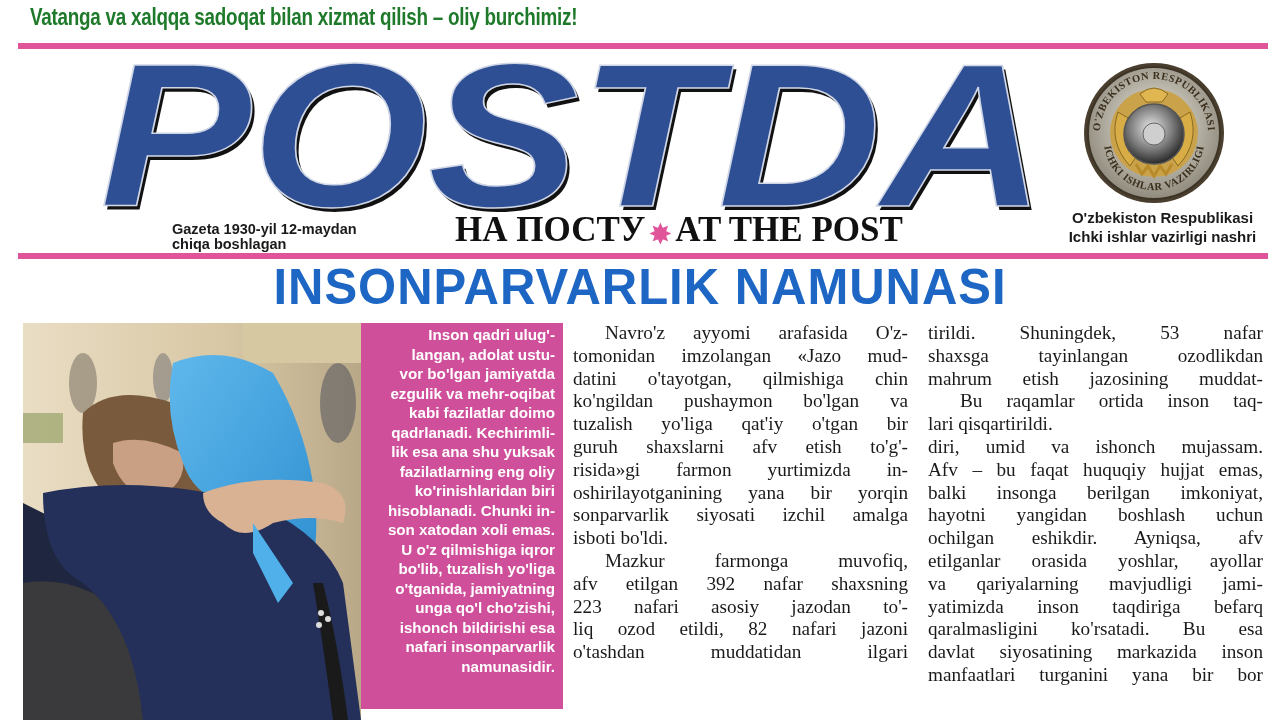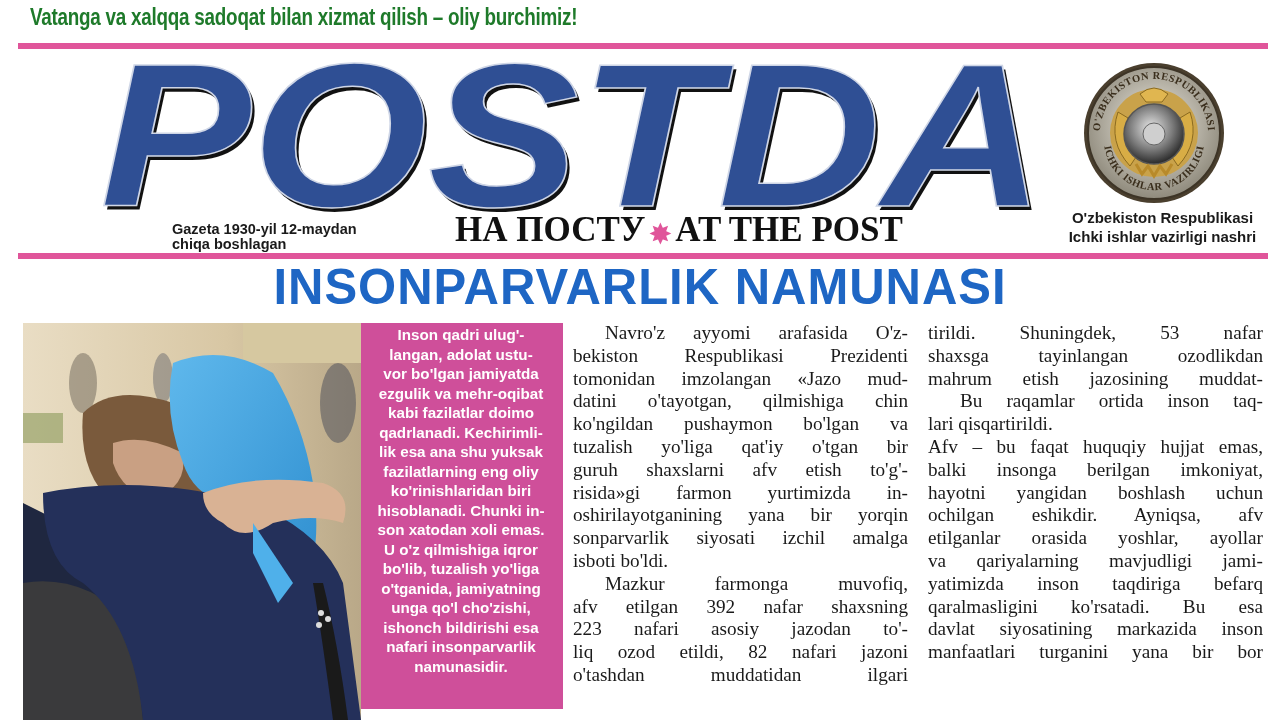"Inson qadri ulug'-" .pullquote { text-align: center -> right }
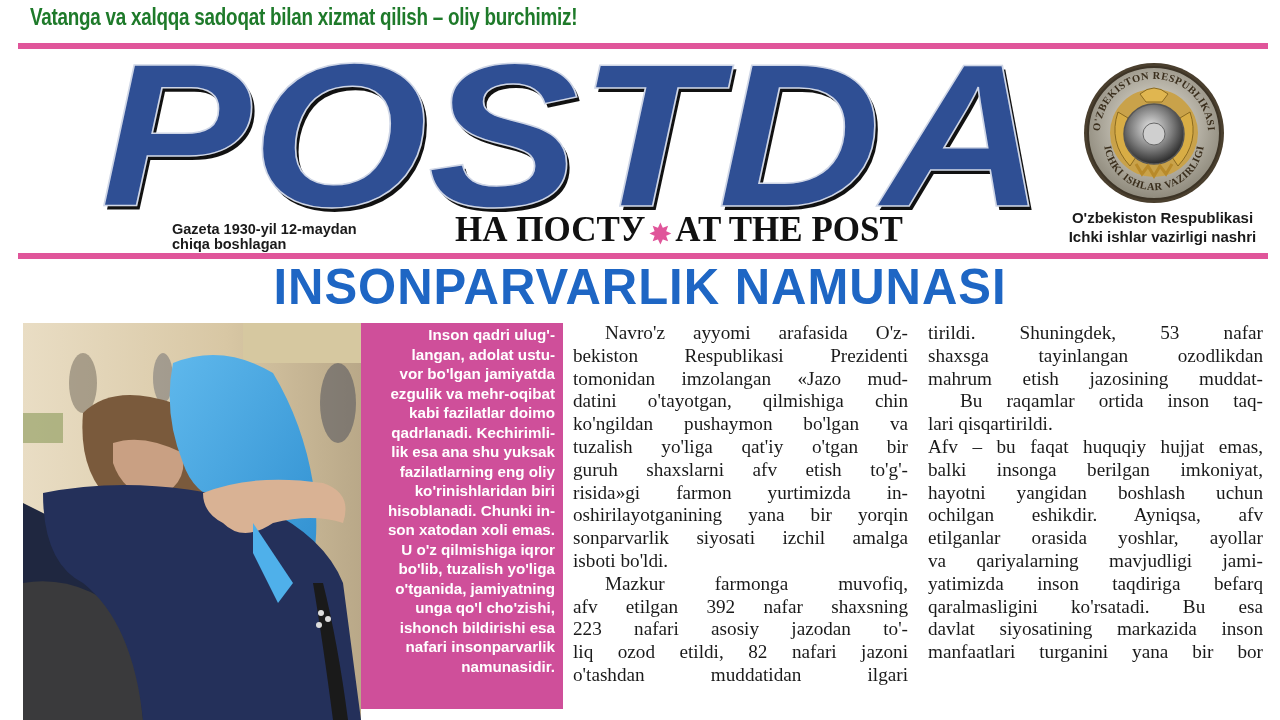"bekiston Respublikasi Prezidenti" span.line { html: <span>bekiston Respublikasi Prezidenti</span> -> none }
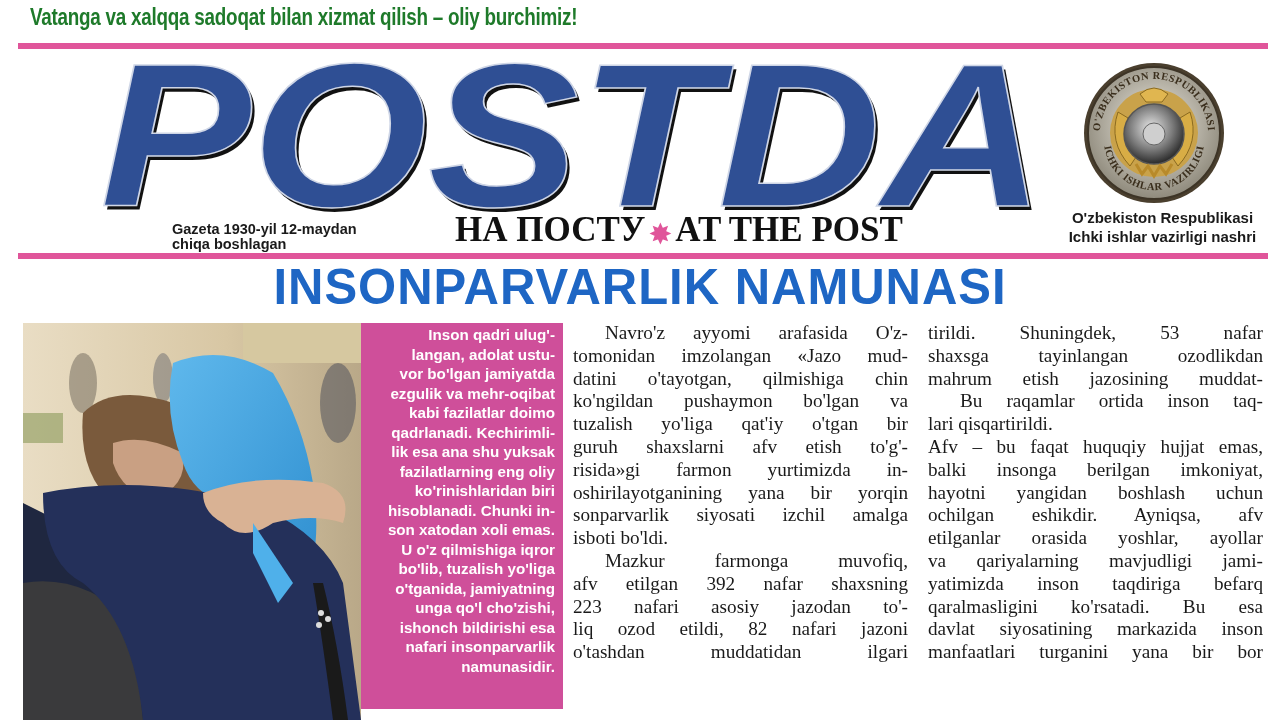"diri, umid va ishonch mujassam." span.line { html: none -> <span>diri, umid va ishonch mujassam.</span> }
